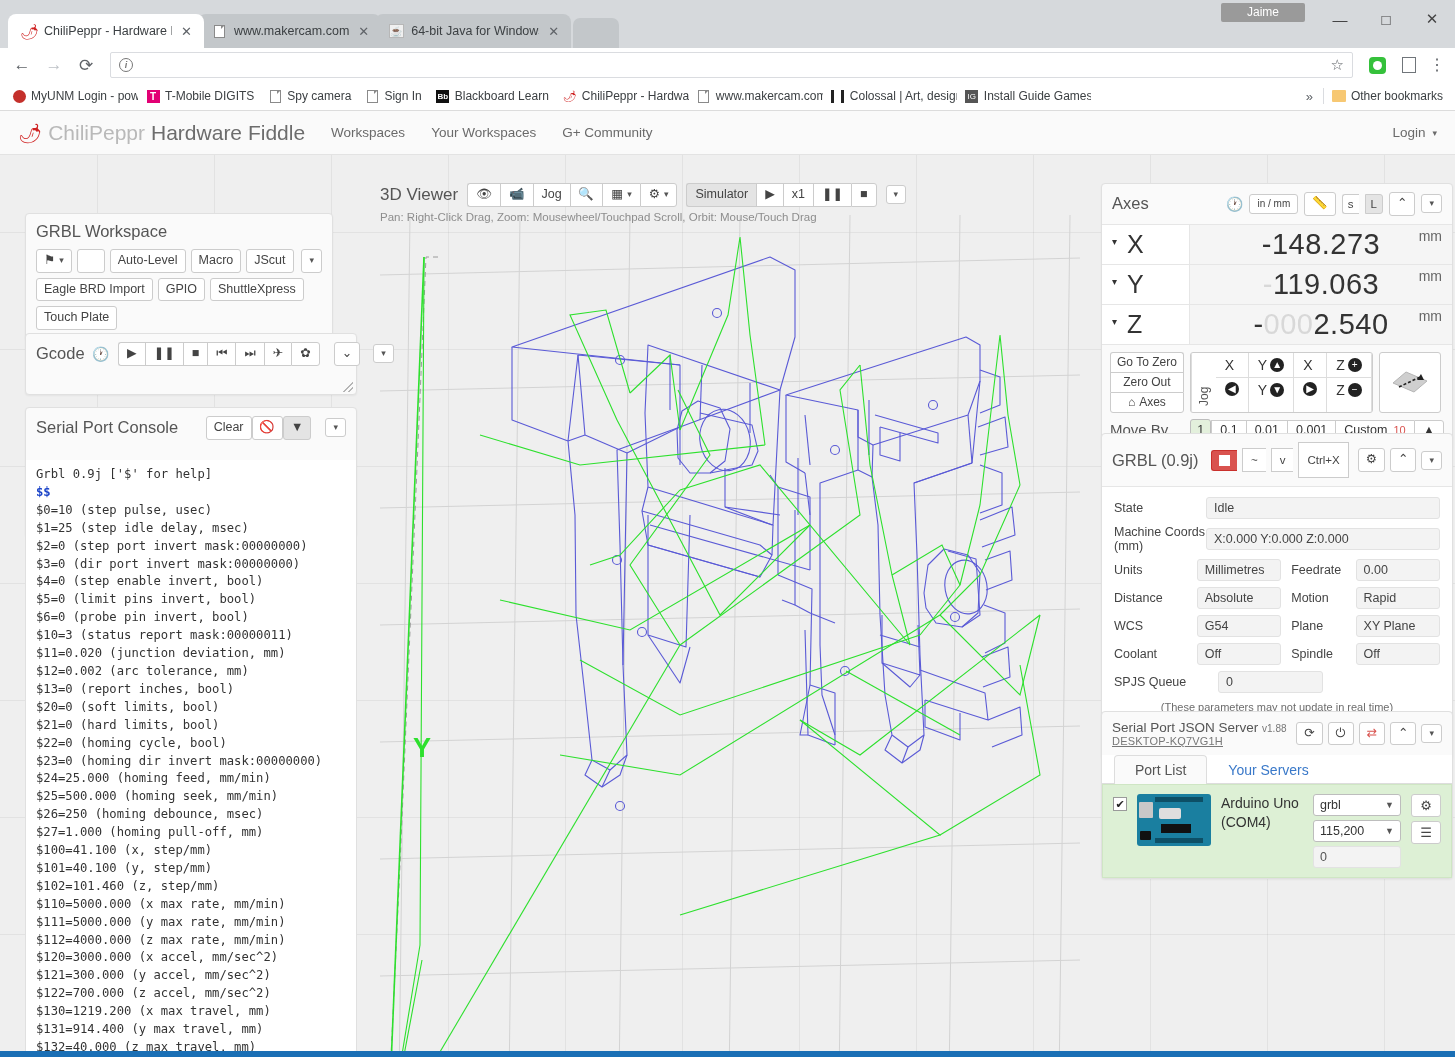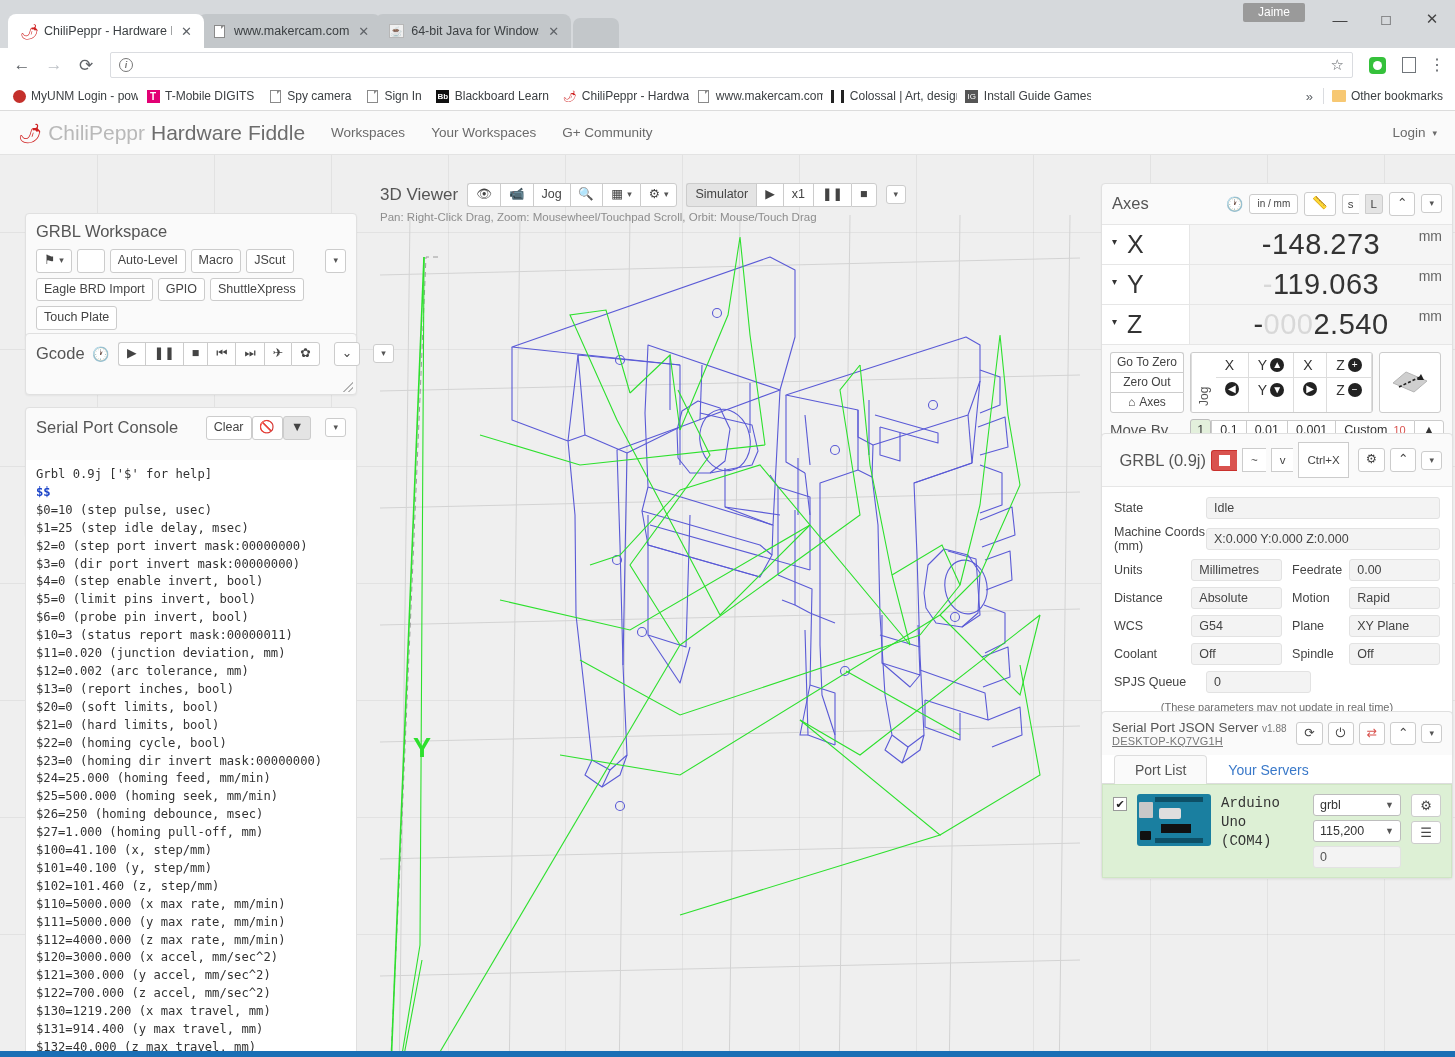"Jaime" .user-chip { padding: 2px 15px 3px -> 2px 26px 3px }
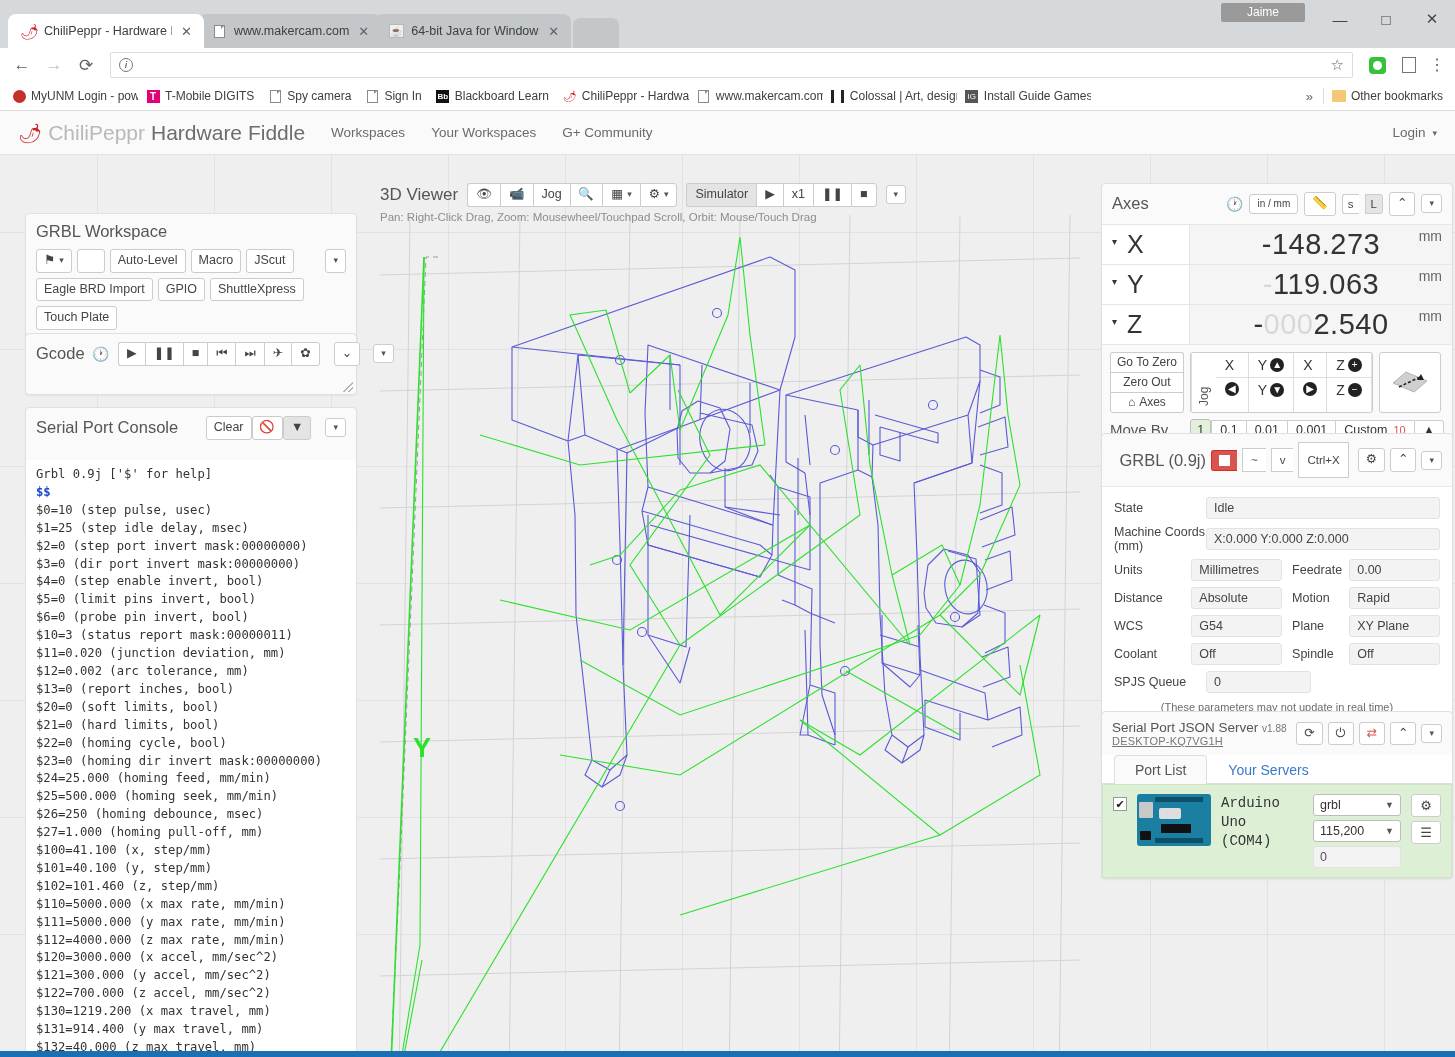"GRBL Workspace" #grblws { width: 332px -> 308px }
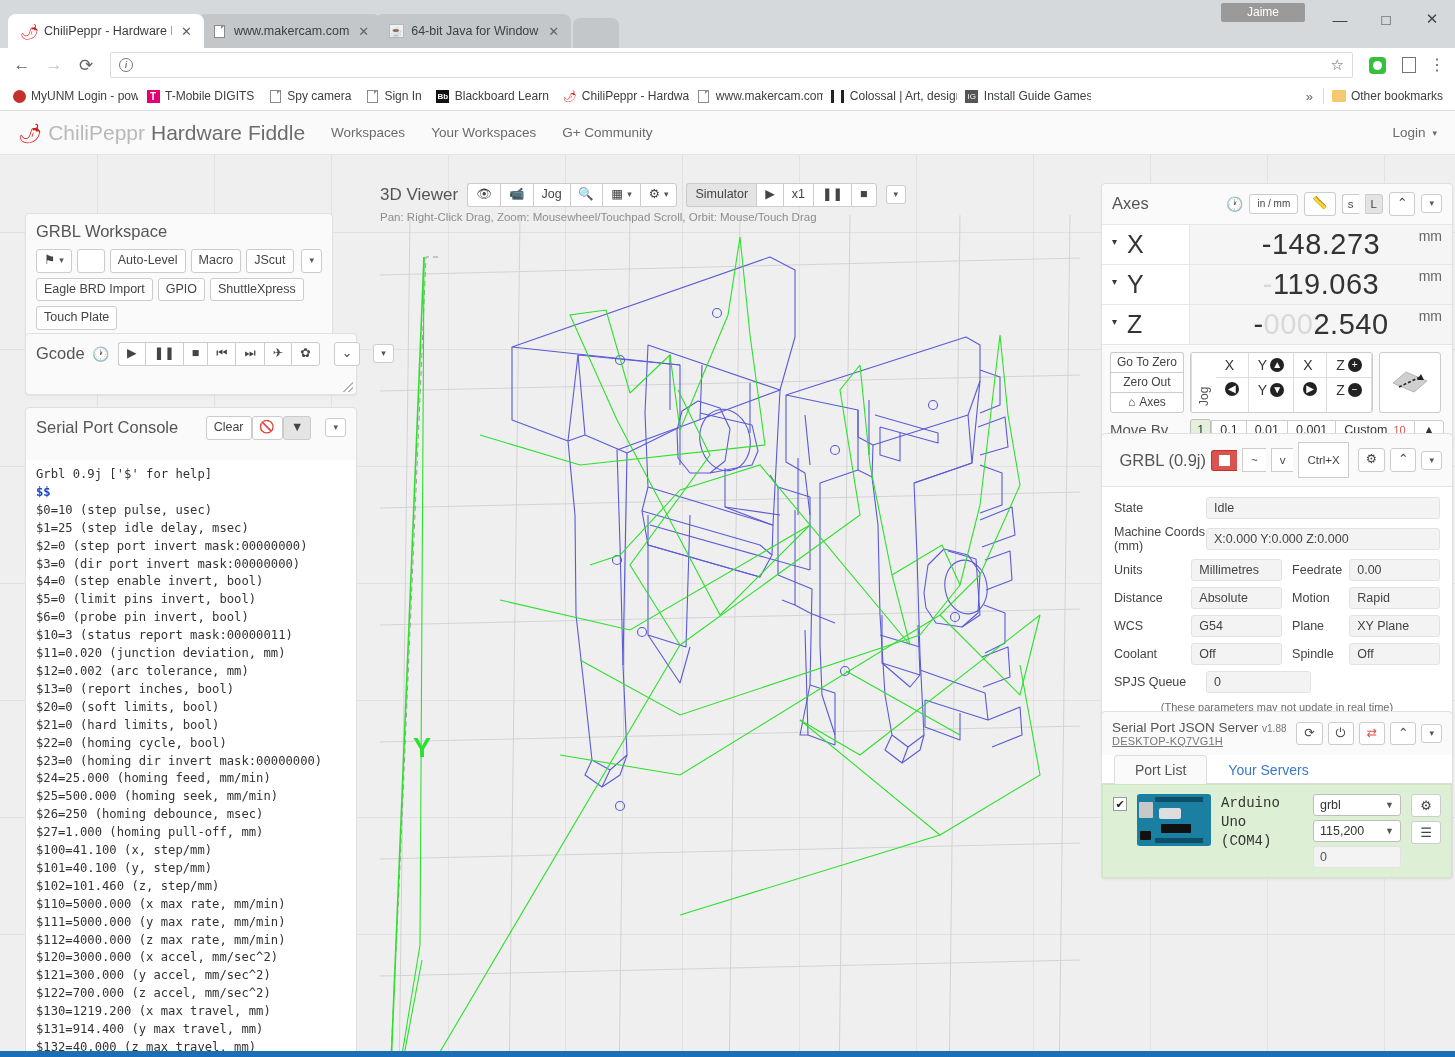"GRBL (0.9j)" .grbl-hd .title { text-align: right -> none }
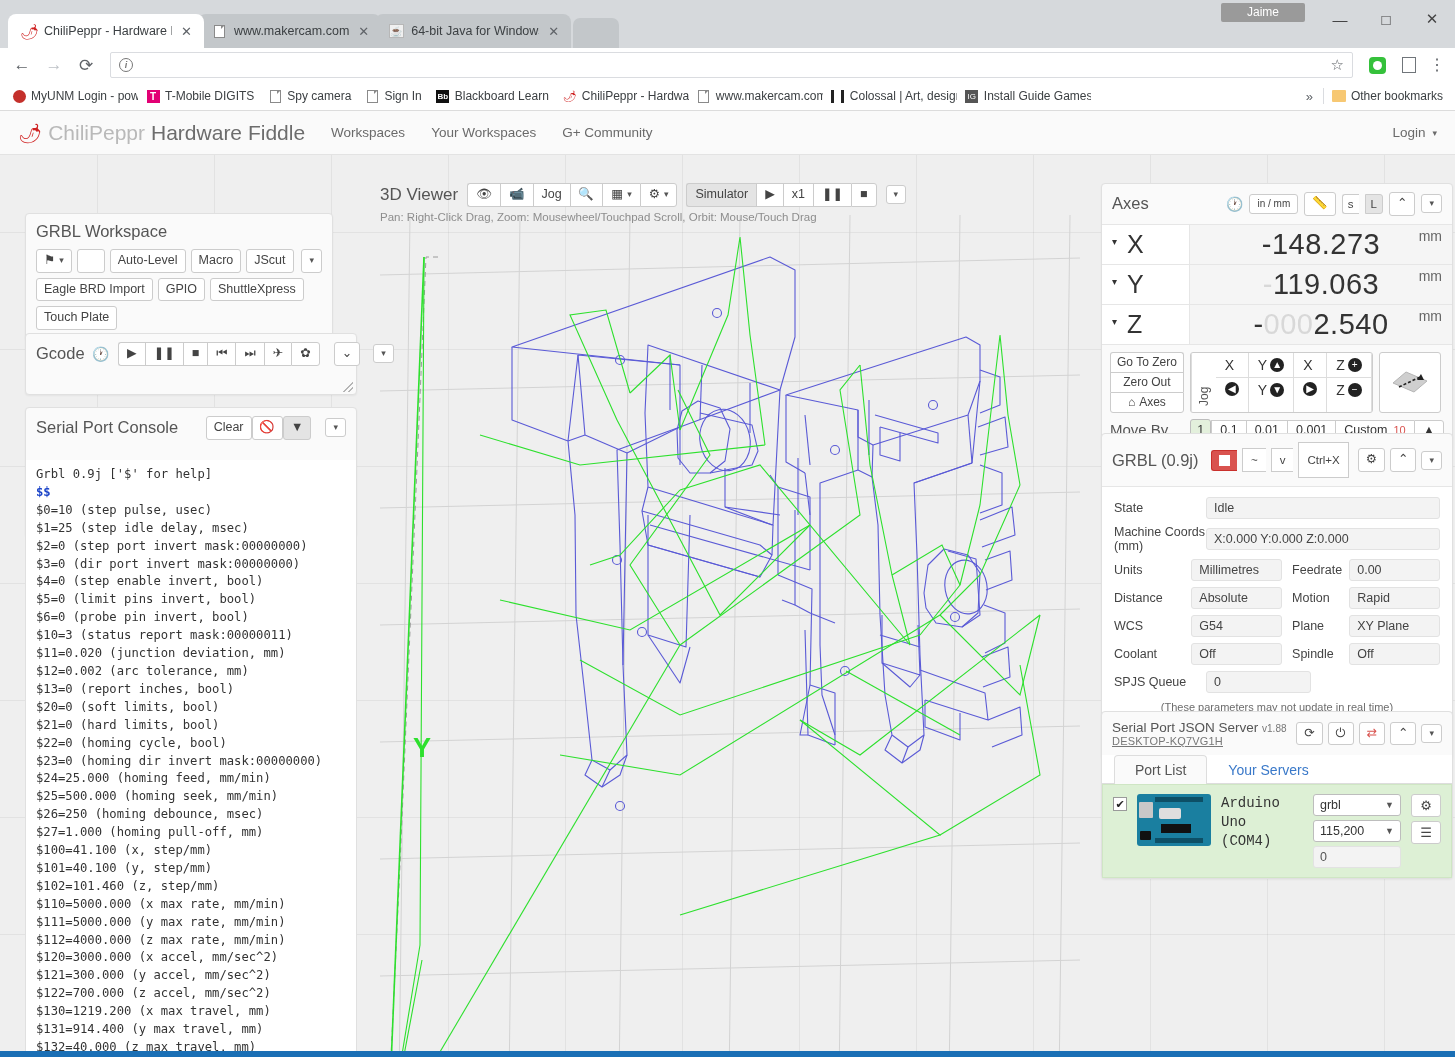"Millimetres" .fv.half { margin-left: none -> 12px }
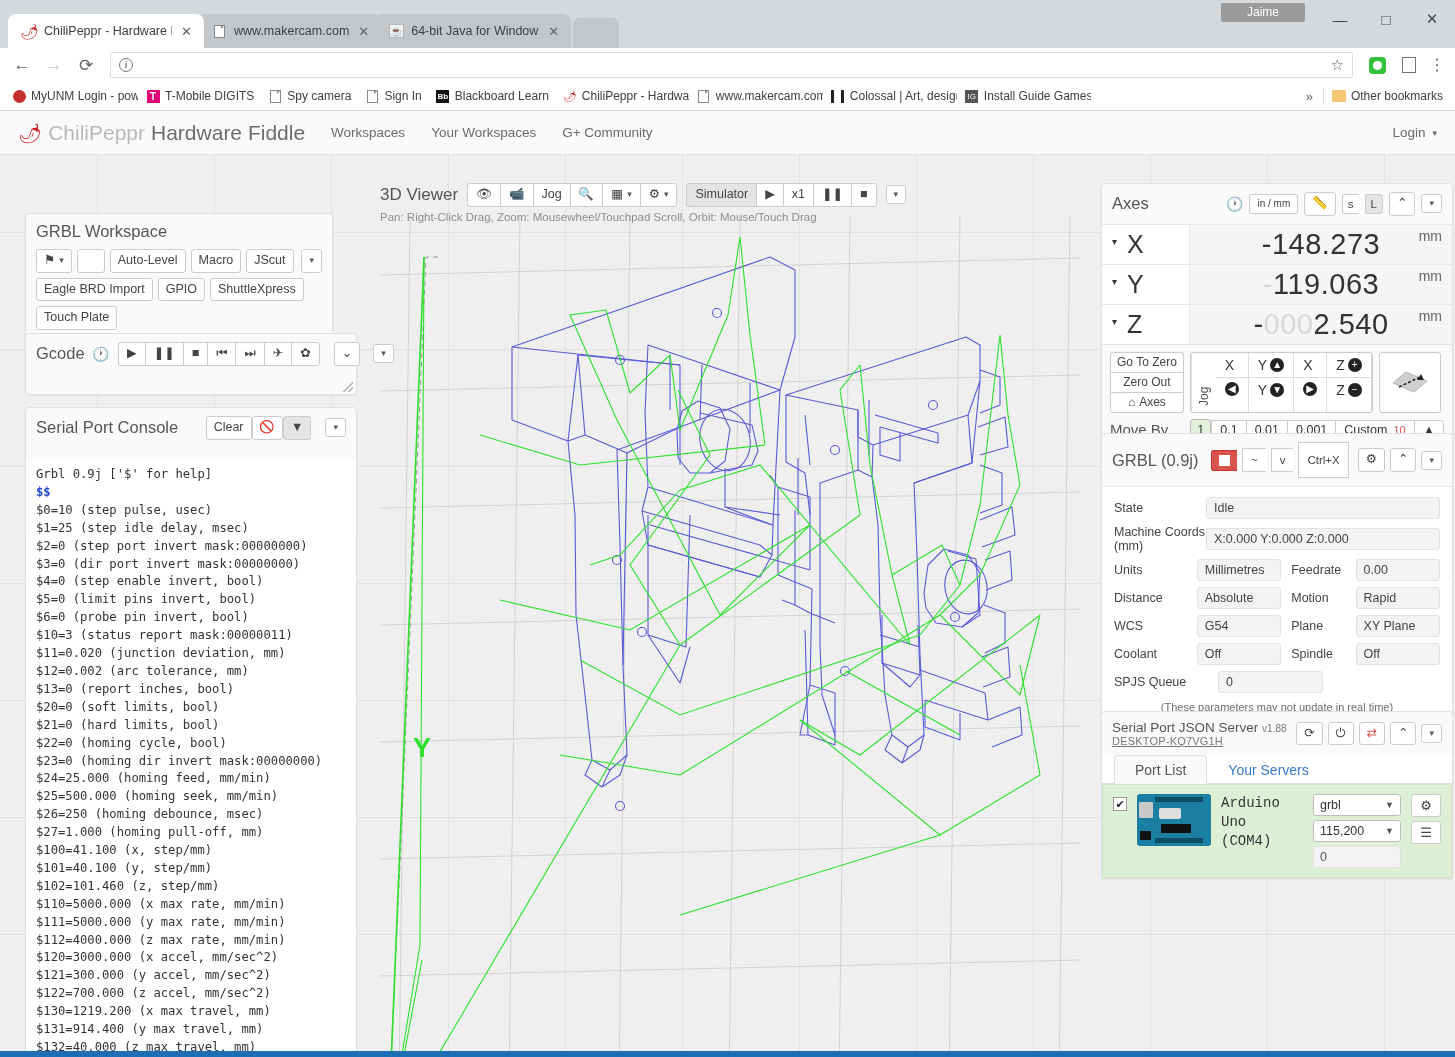"Arduino Uno (COM4)" .portname { font-family: Liberation Mono, monospace -> none }
